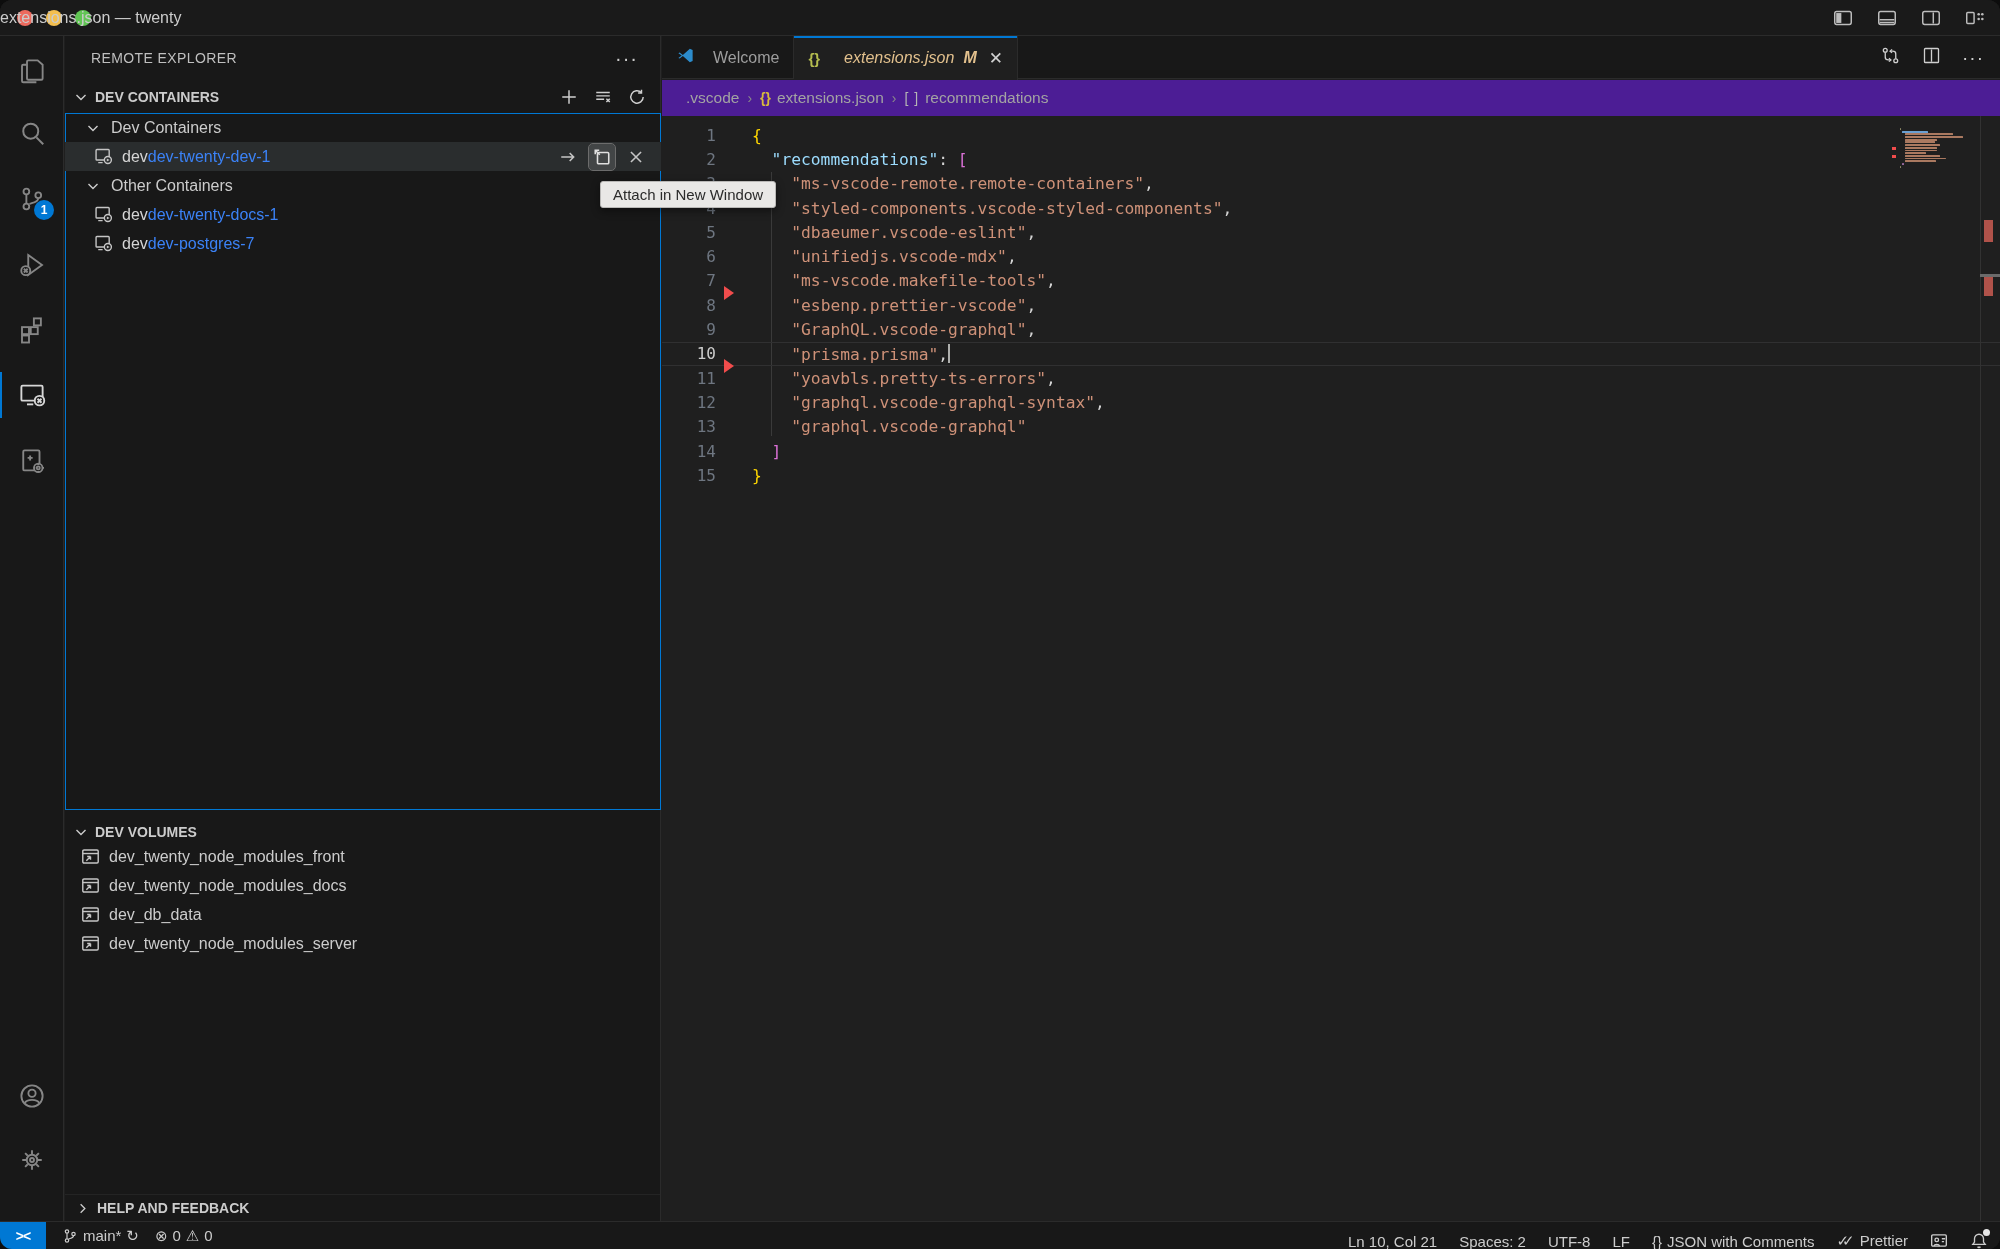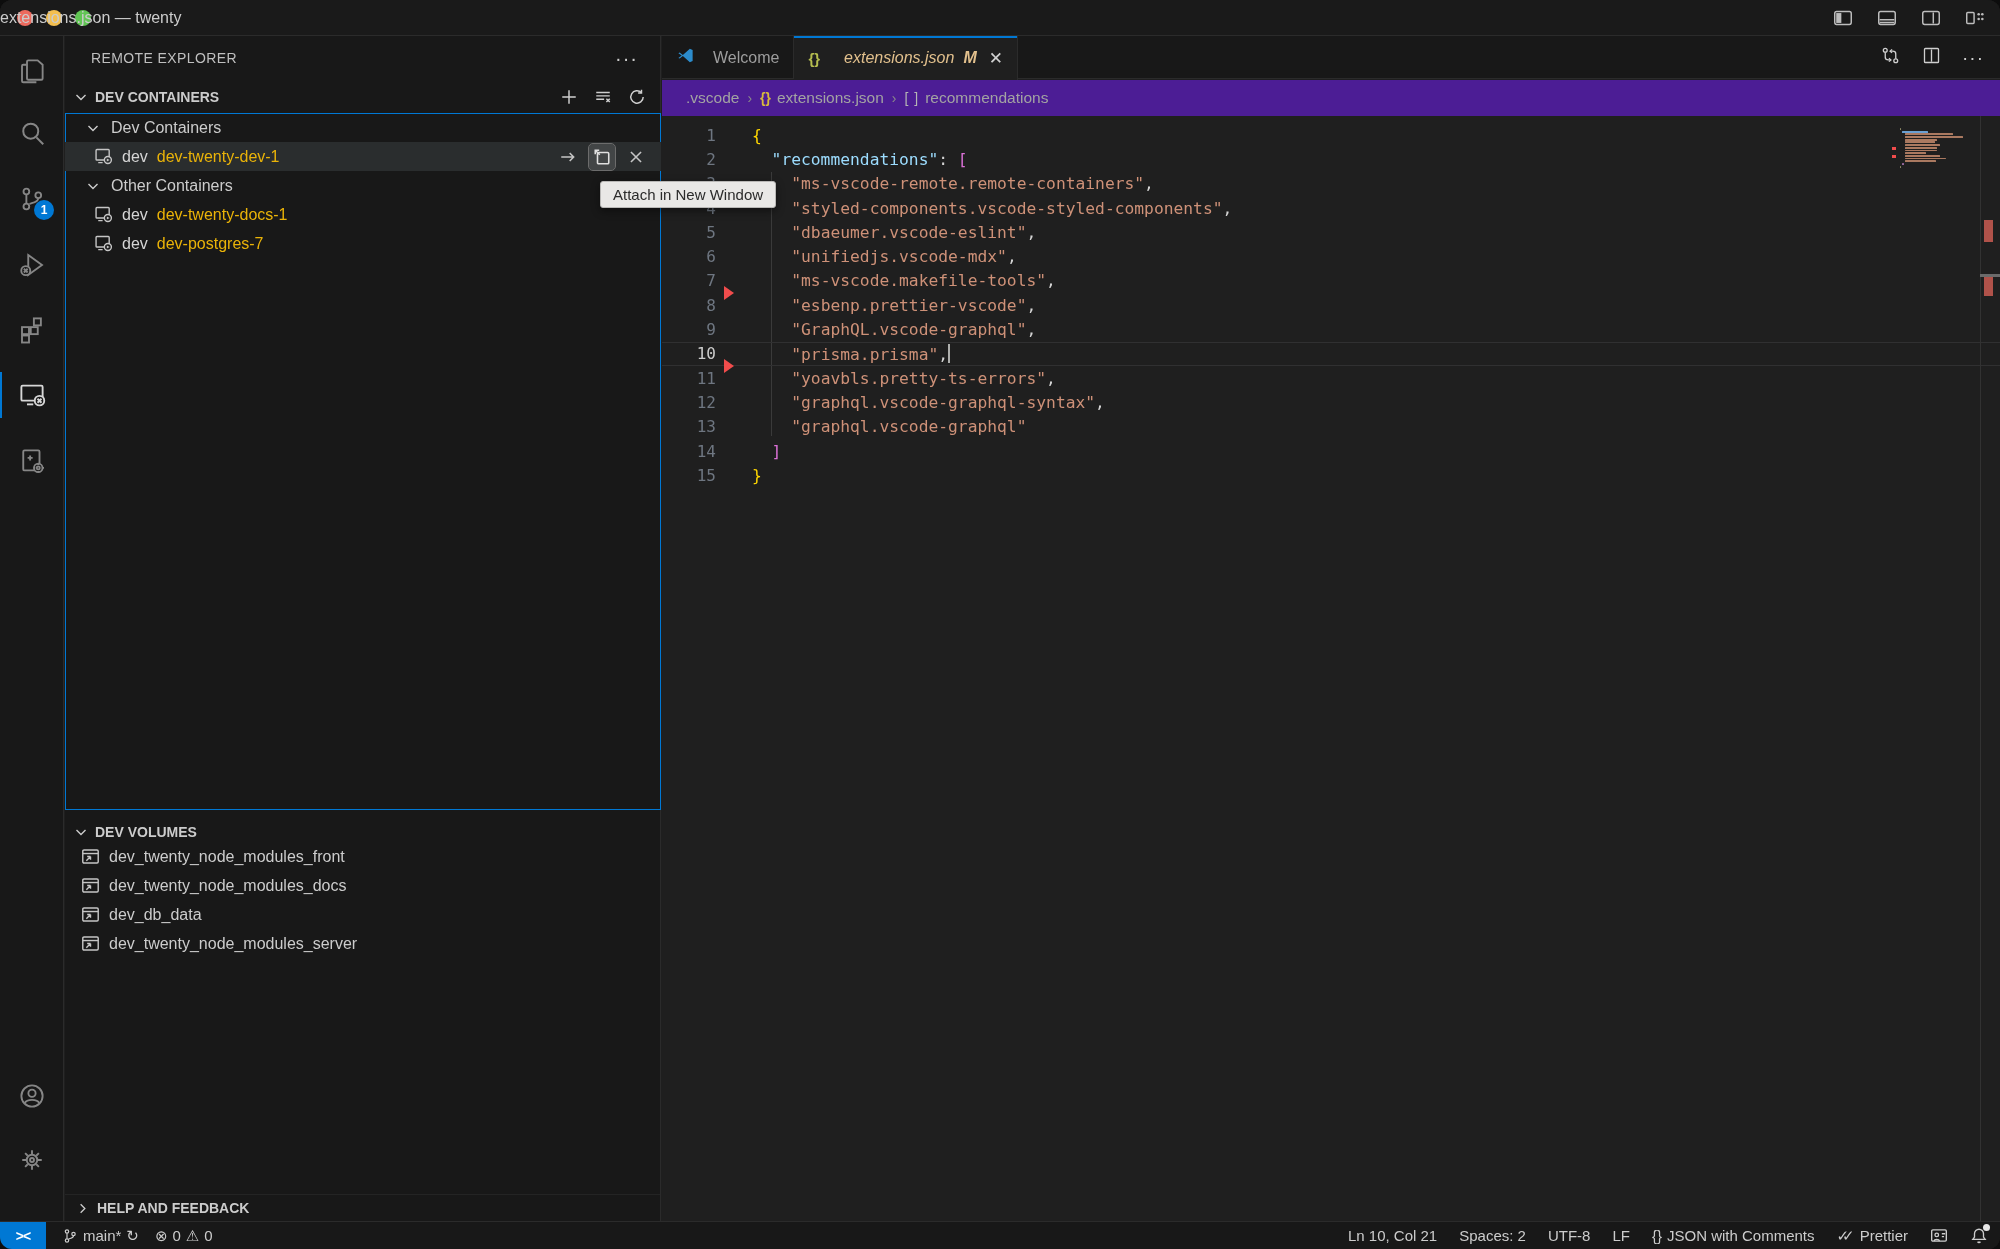"dev-twenty-dev-1" .trow .idesc { color: #eab308 -> #3b82f6; margin-left: 9px -> none }
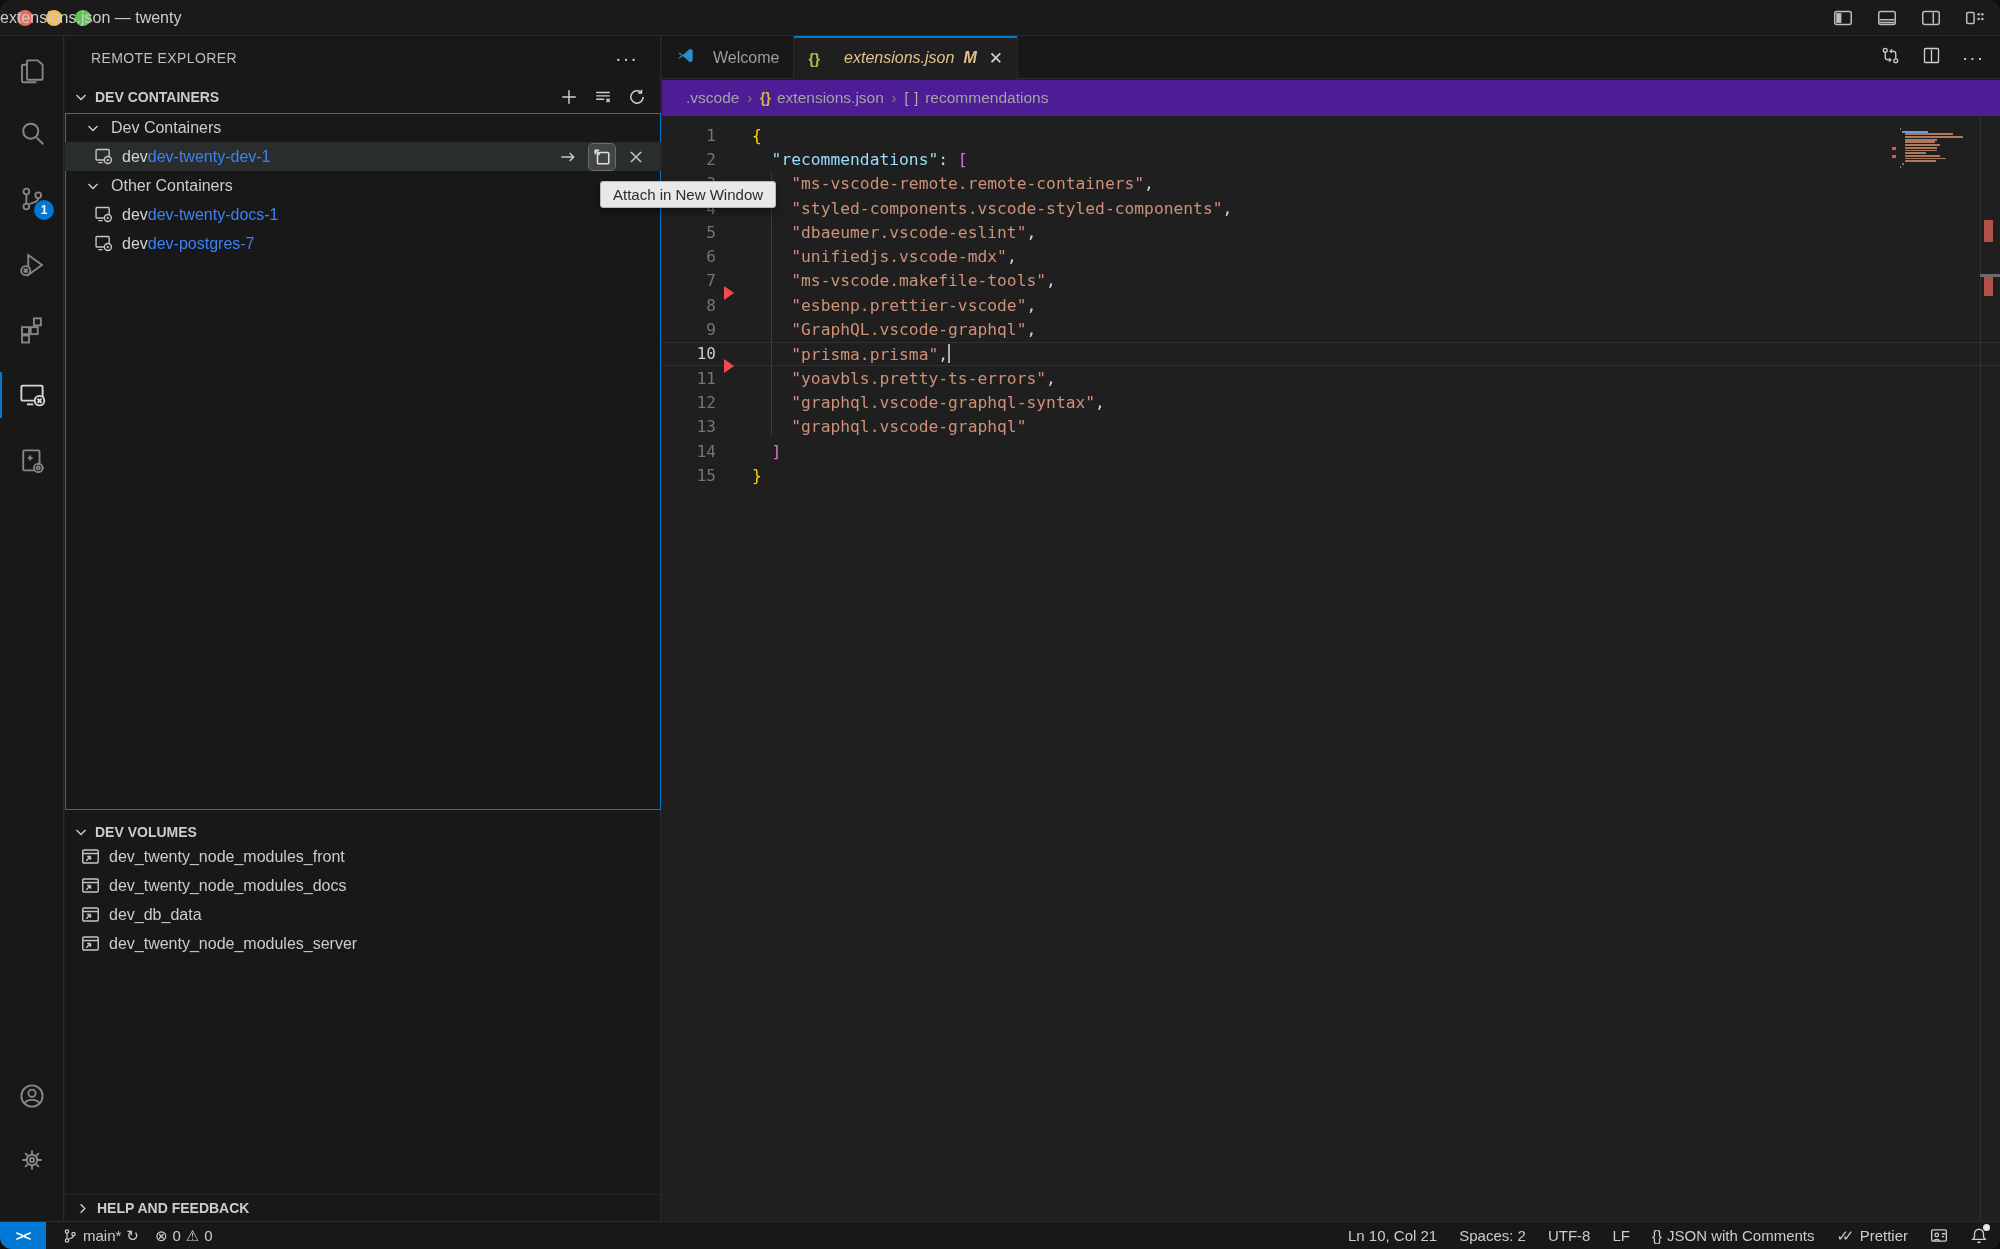"Ln 10, Col 21" .sb-right { align-items: center -> flex-end }
